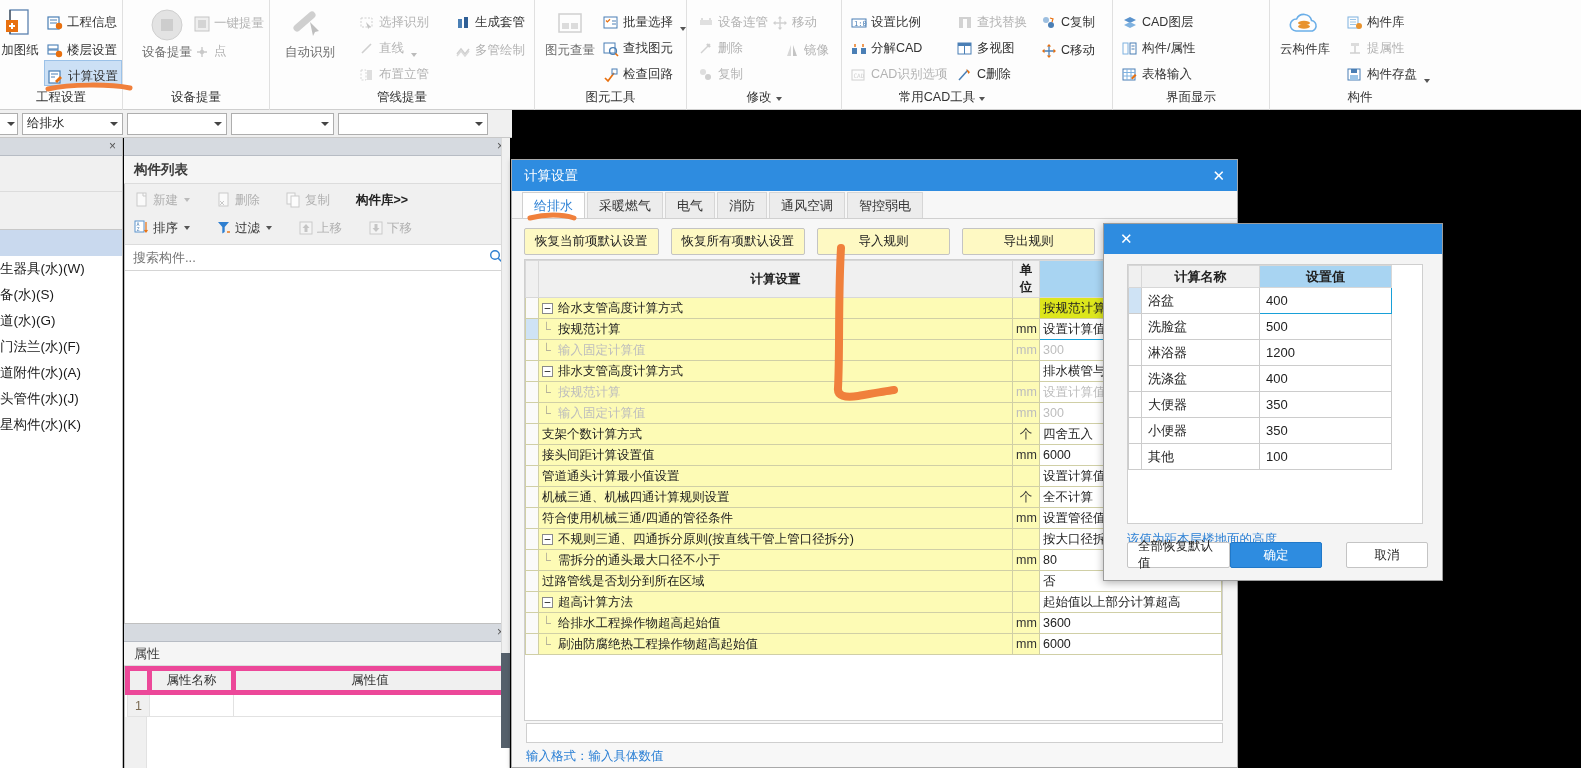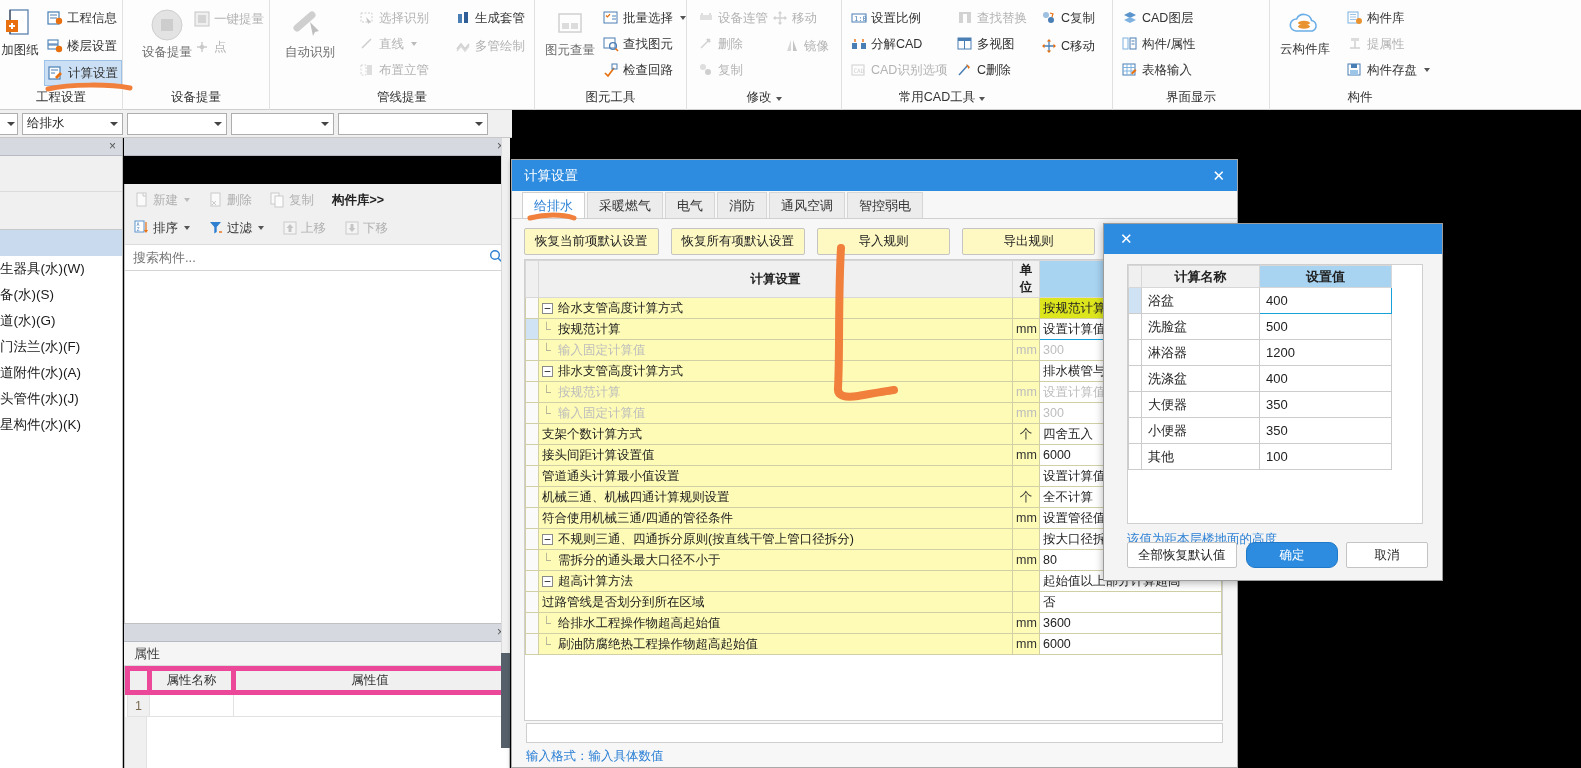"工程信息" .sm-btn { align-items: center -> flex-end }
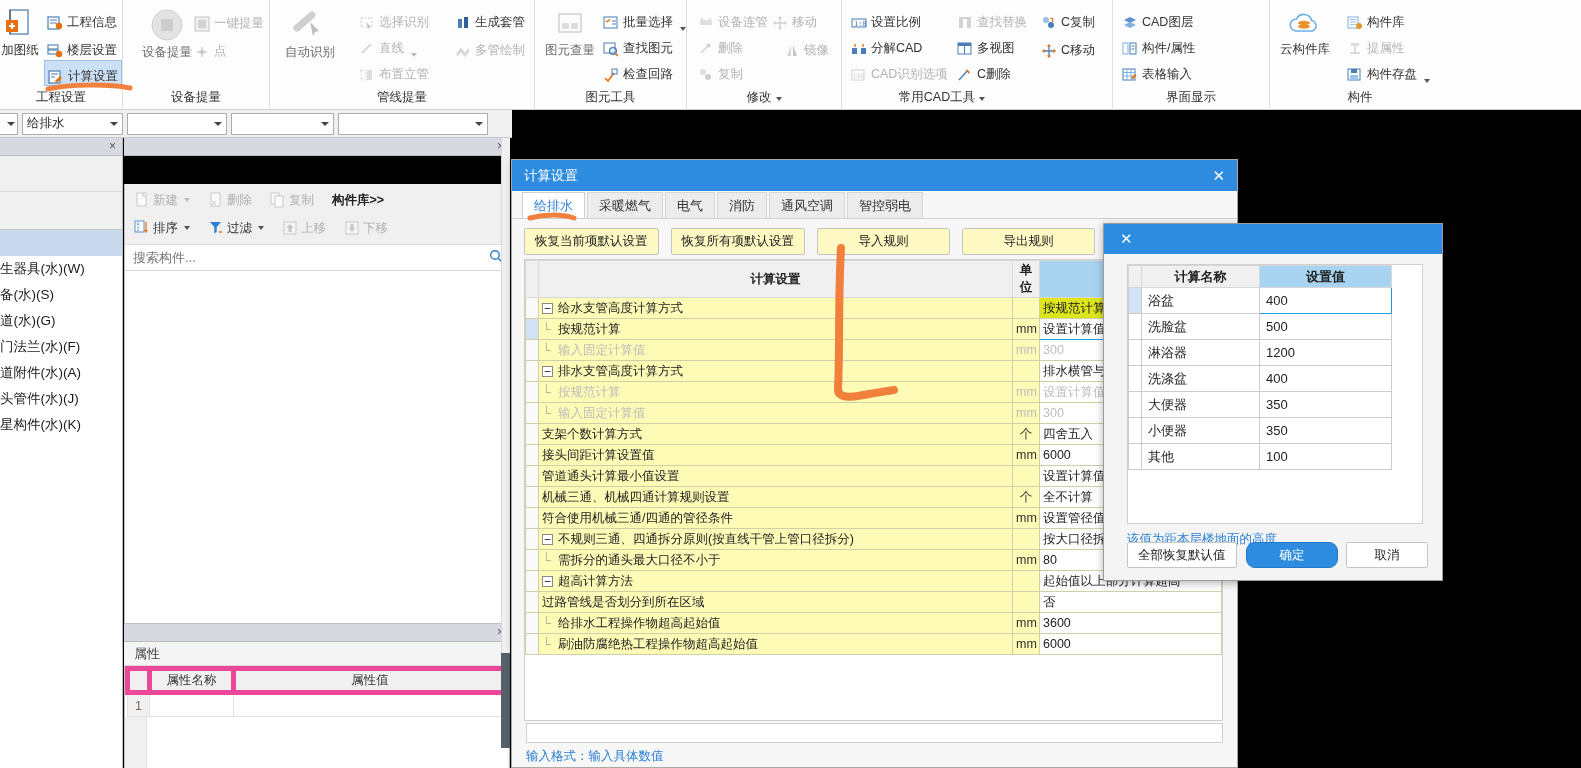"构件列表" div { html: none -> <div>构件列表</div> }
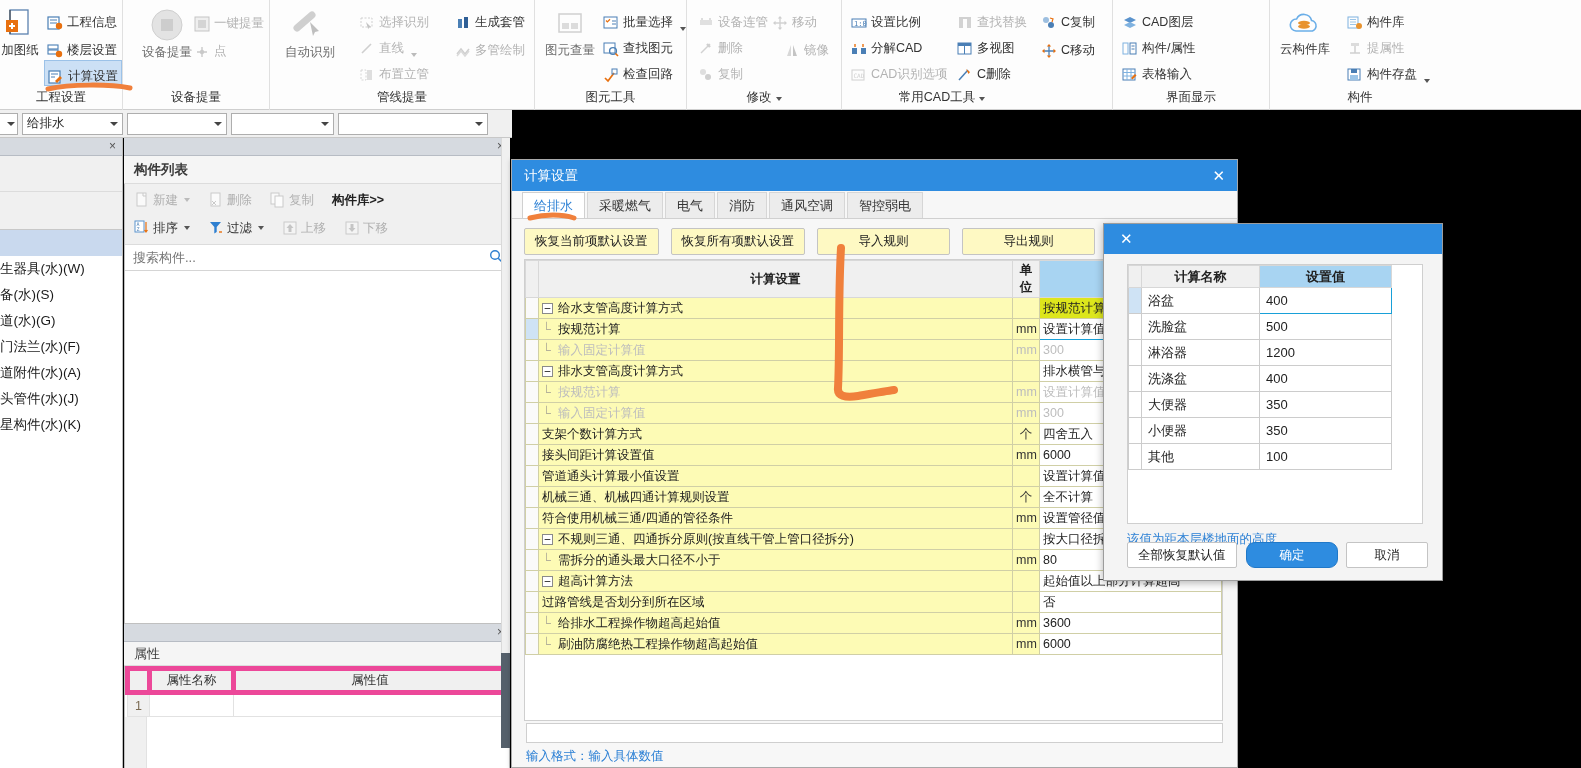"新建" .cl-row { gap: 8px -> 16px }
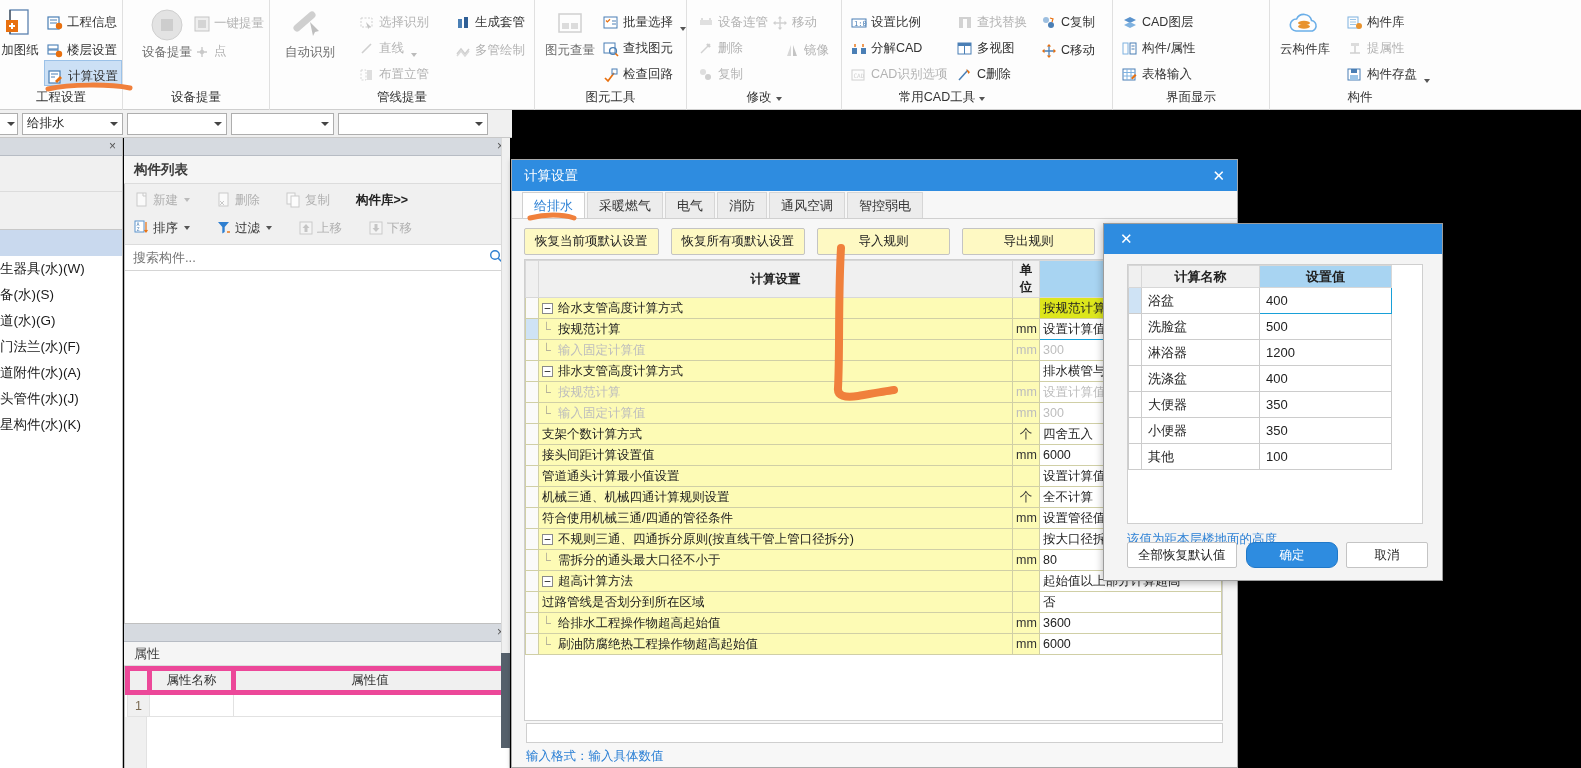"确定" div.ebtn { border-radius: 9px -> none; margin-right: 8px -> 24px }
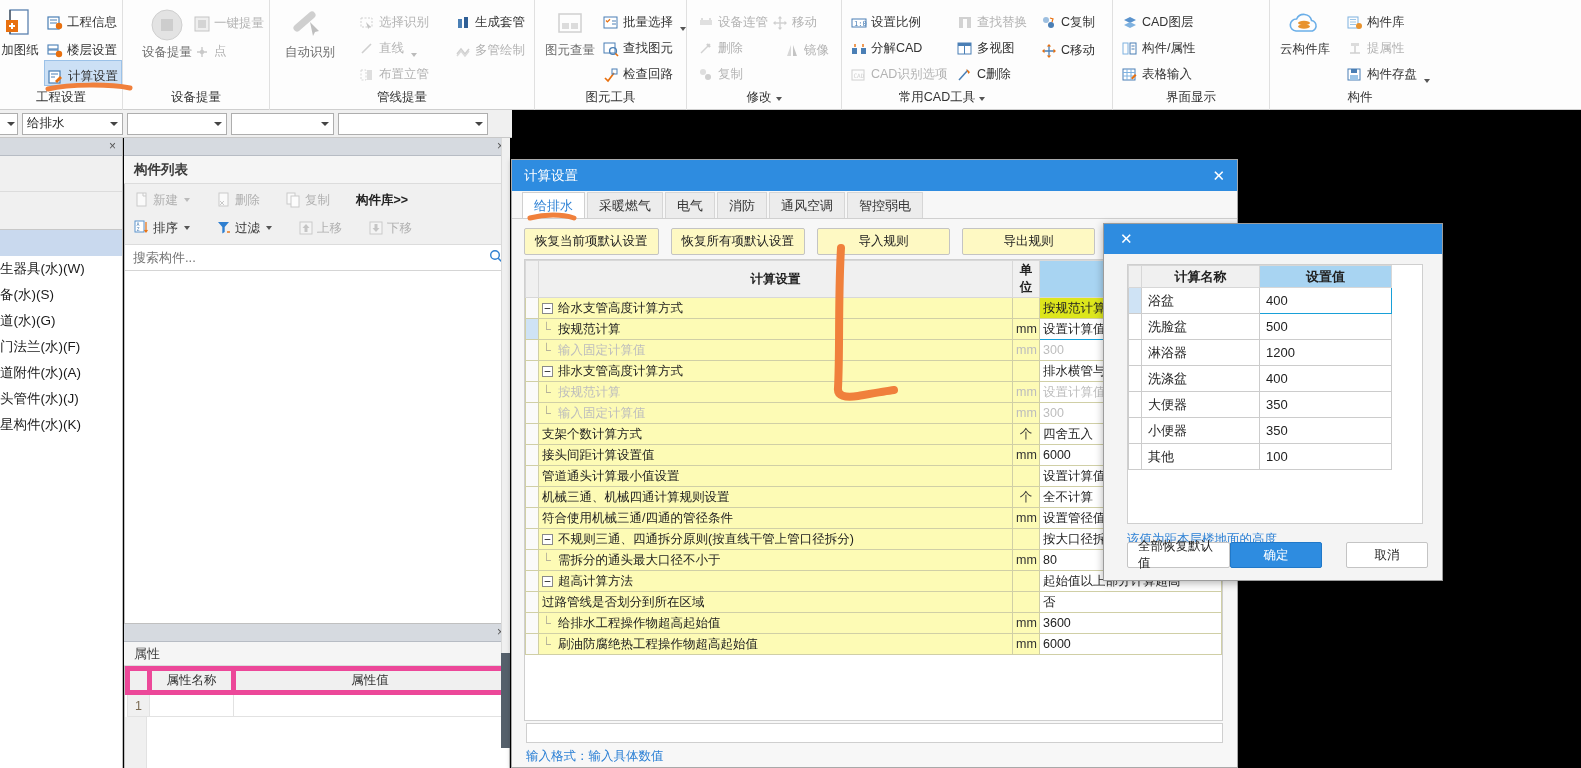"− 超高计算方法" tr { order: before "过路管线是否划分到所在区域" -> after "过路管线是否划分到所在区域" }
